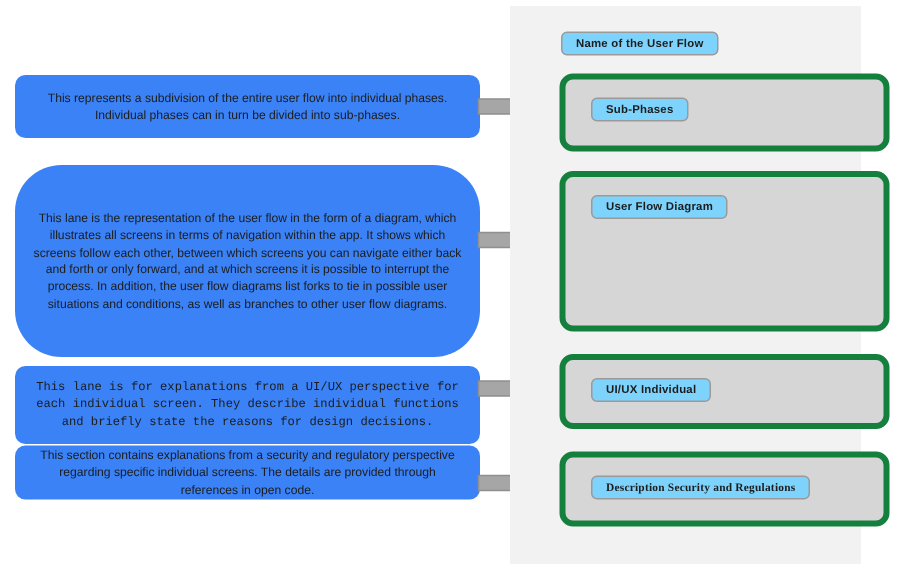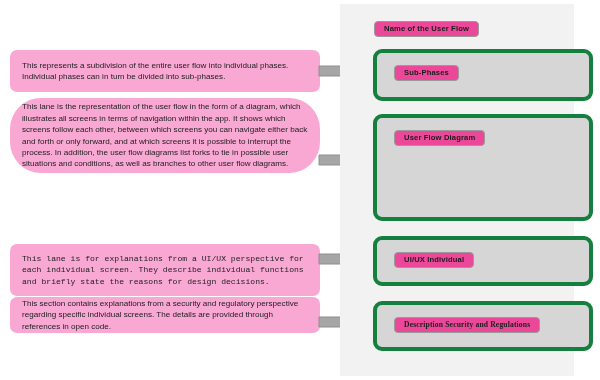"Name of the User Flow" .chip { background: #ec4899 -> #7dd3fc }
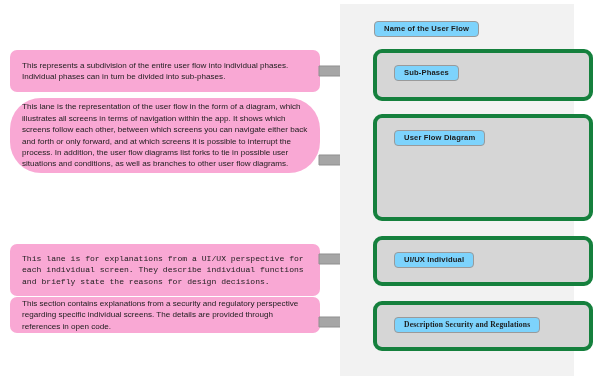"This represents a subdivision of" .note { background: #f9a8d4 -> #3b82f6; text-align: left -> center }
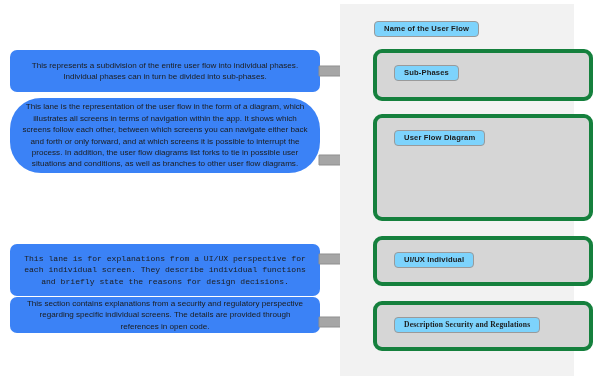"This lane is the representation" #note-1 { height: 75px -> 128px; top: 98px -> 110px }
